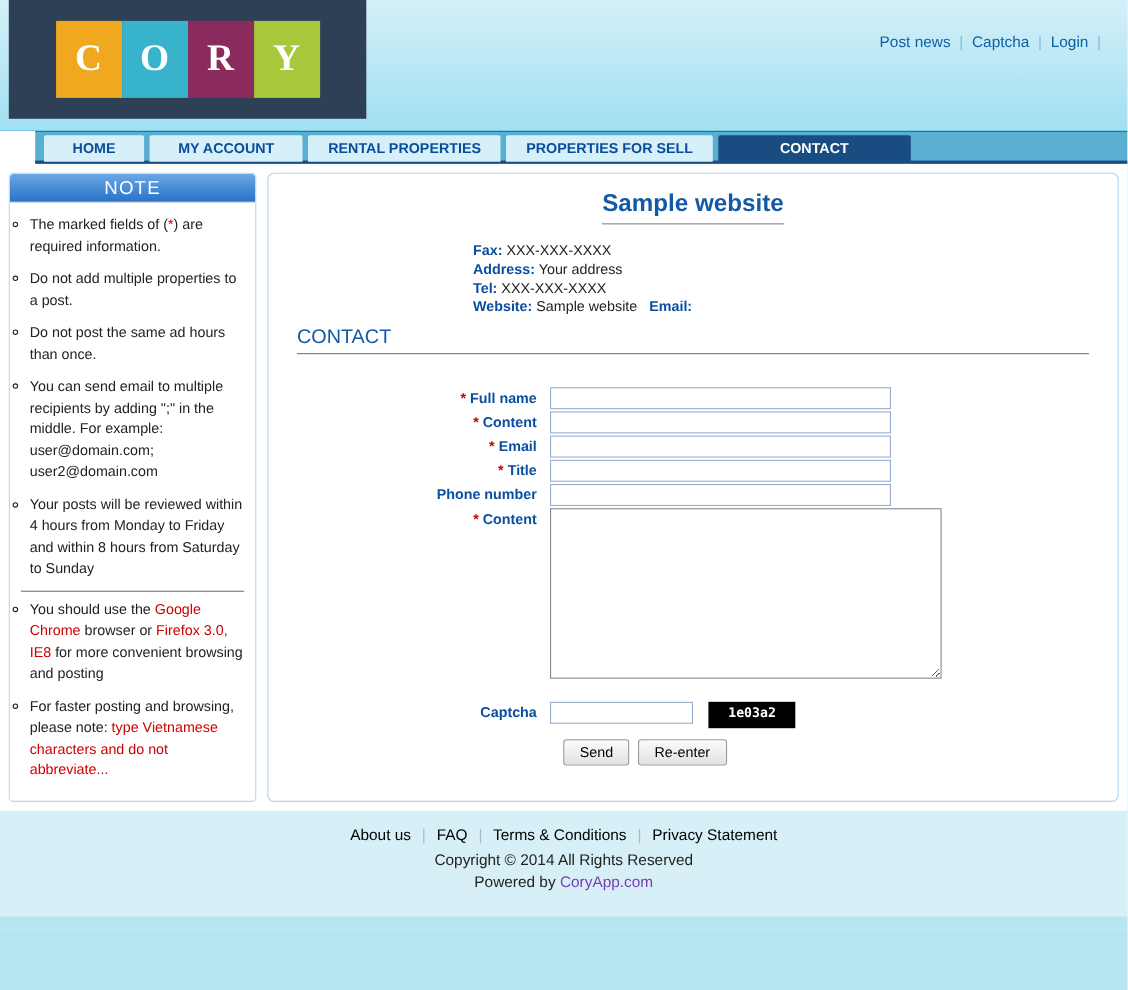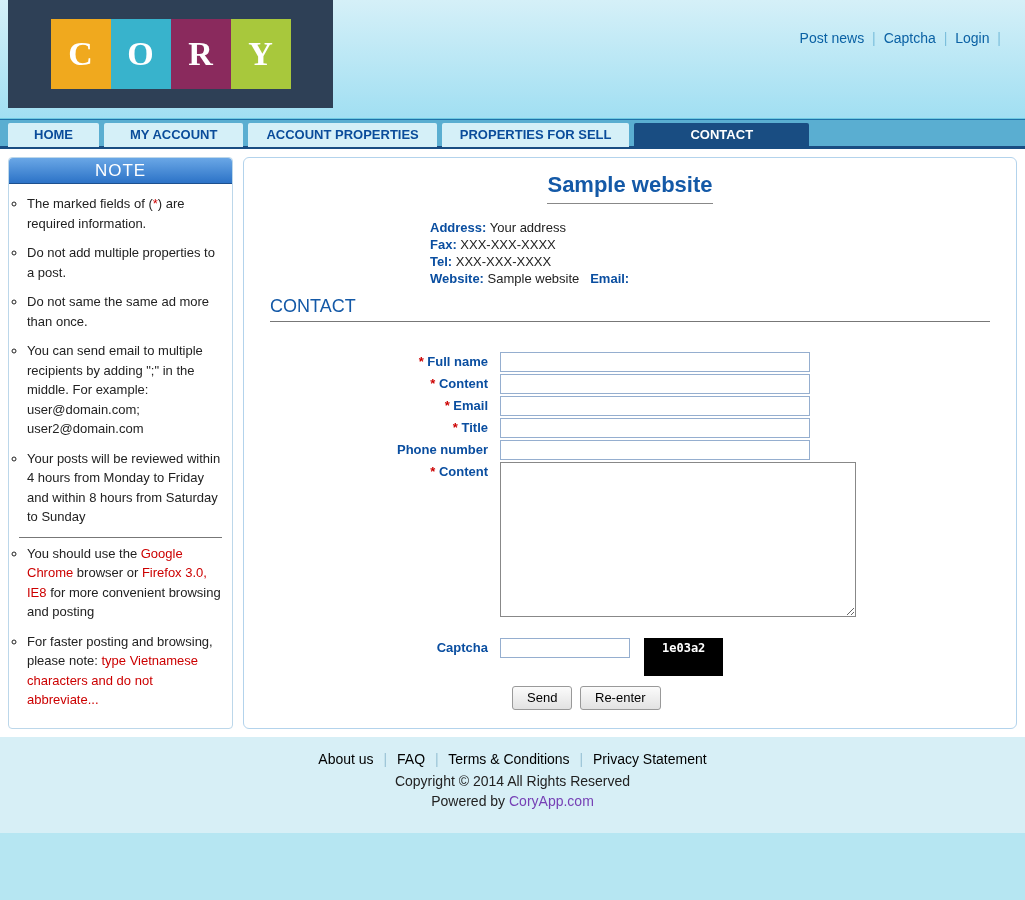"HOME" .navbar { margin-left: none -> 32px }
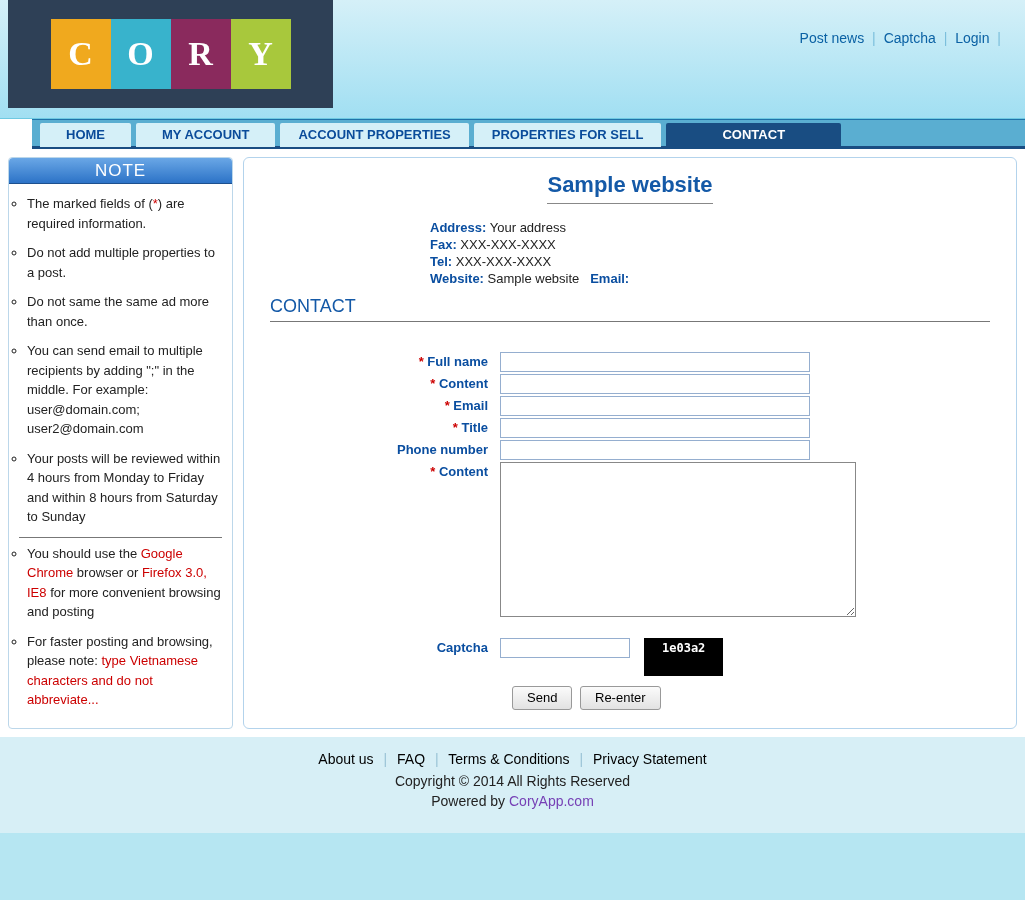"ACCOUNT PROPERTIES" div.tab { text: ACCOUNT -> RENTAL }
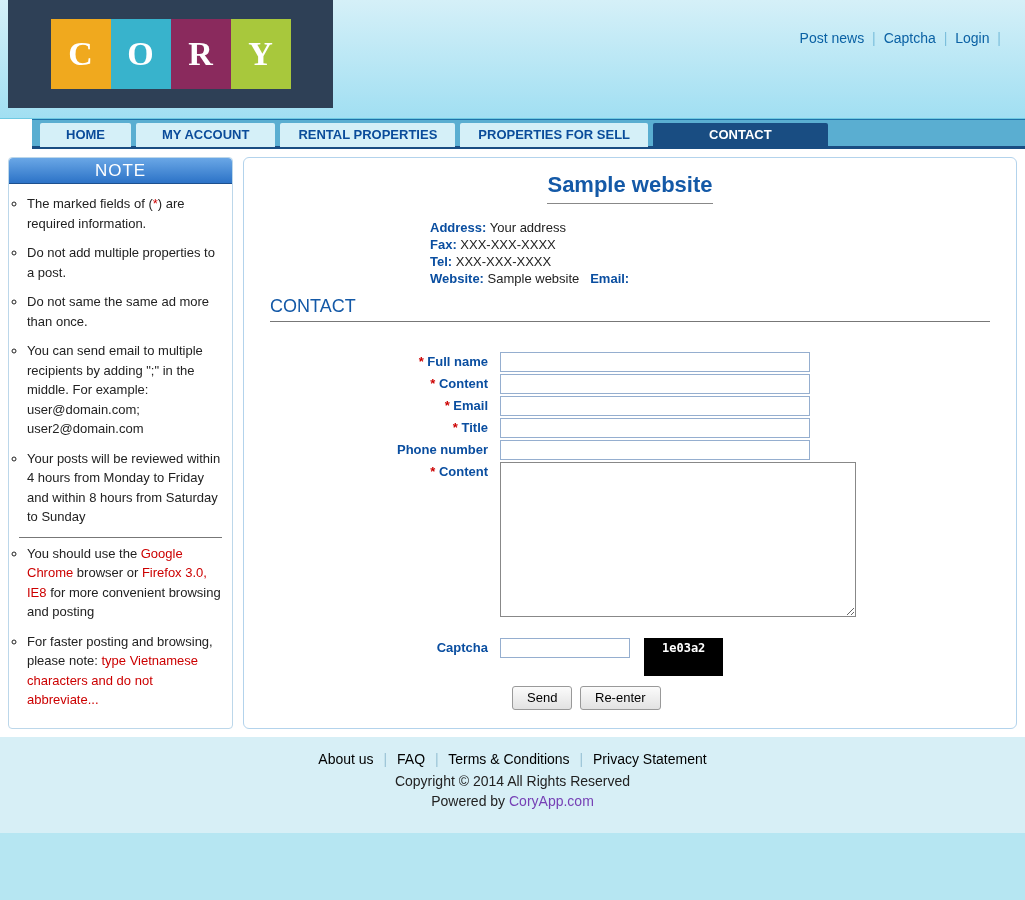"Address: Your address" div.info-row { order: before "Fax: XXX-XXX-XXXX" -> after "Fax: XXX-XXX-XXXX" }
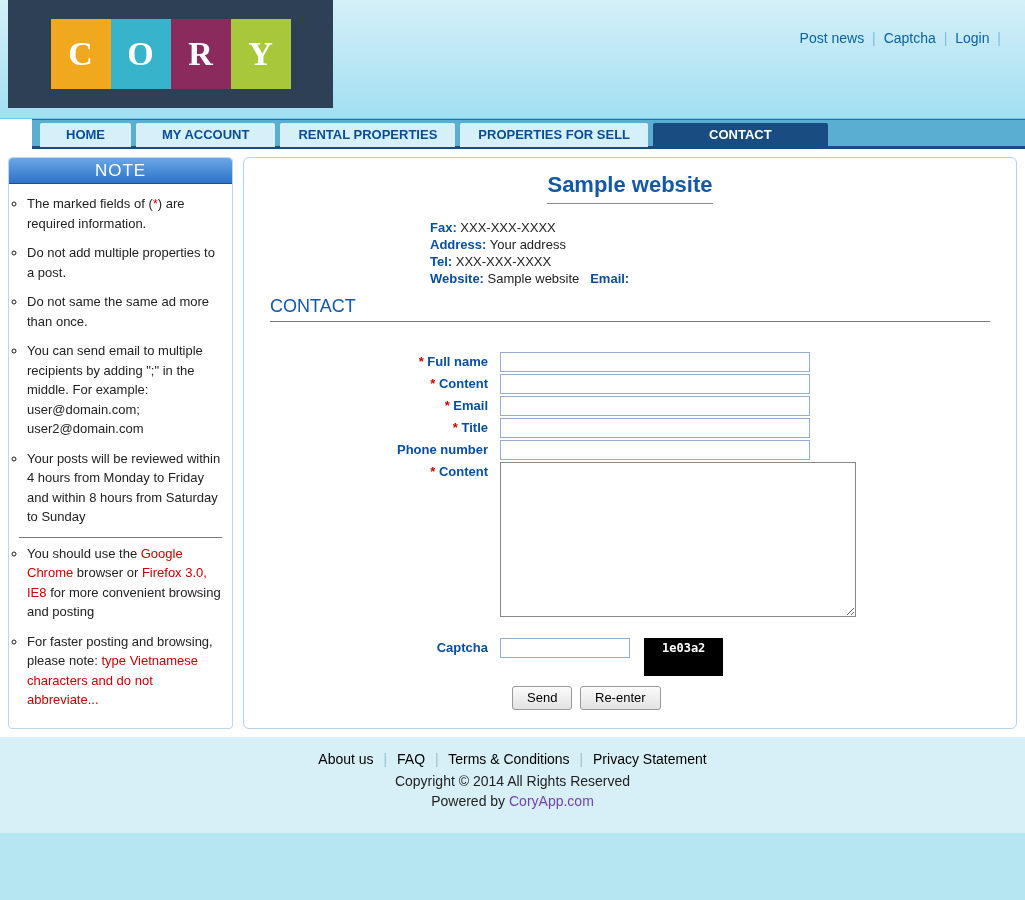"Do not same the same" li { text: same the same ad more -> post the same ad hours }
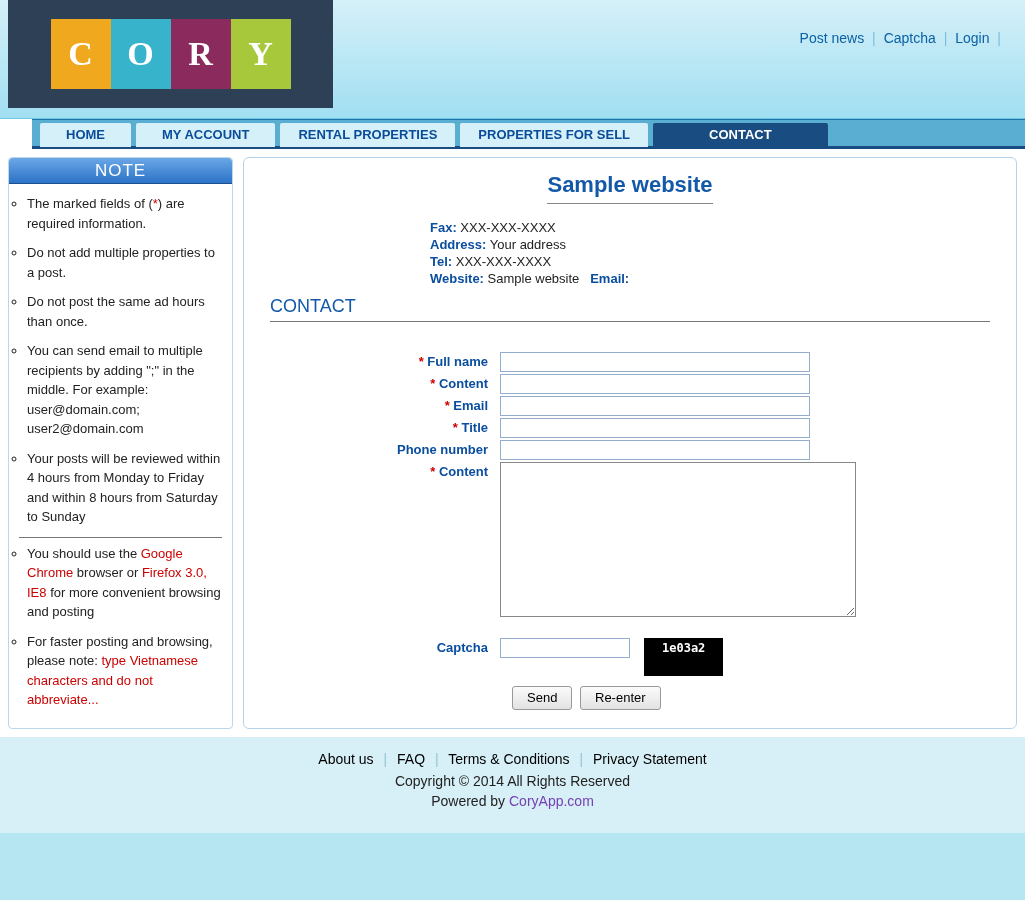"1e03a2" .captcha-img { height: 38px -> 24px }
